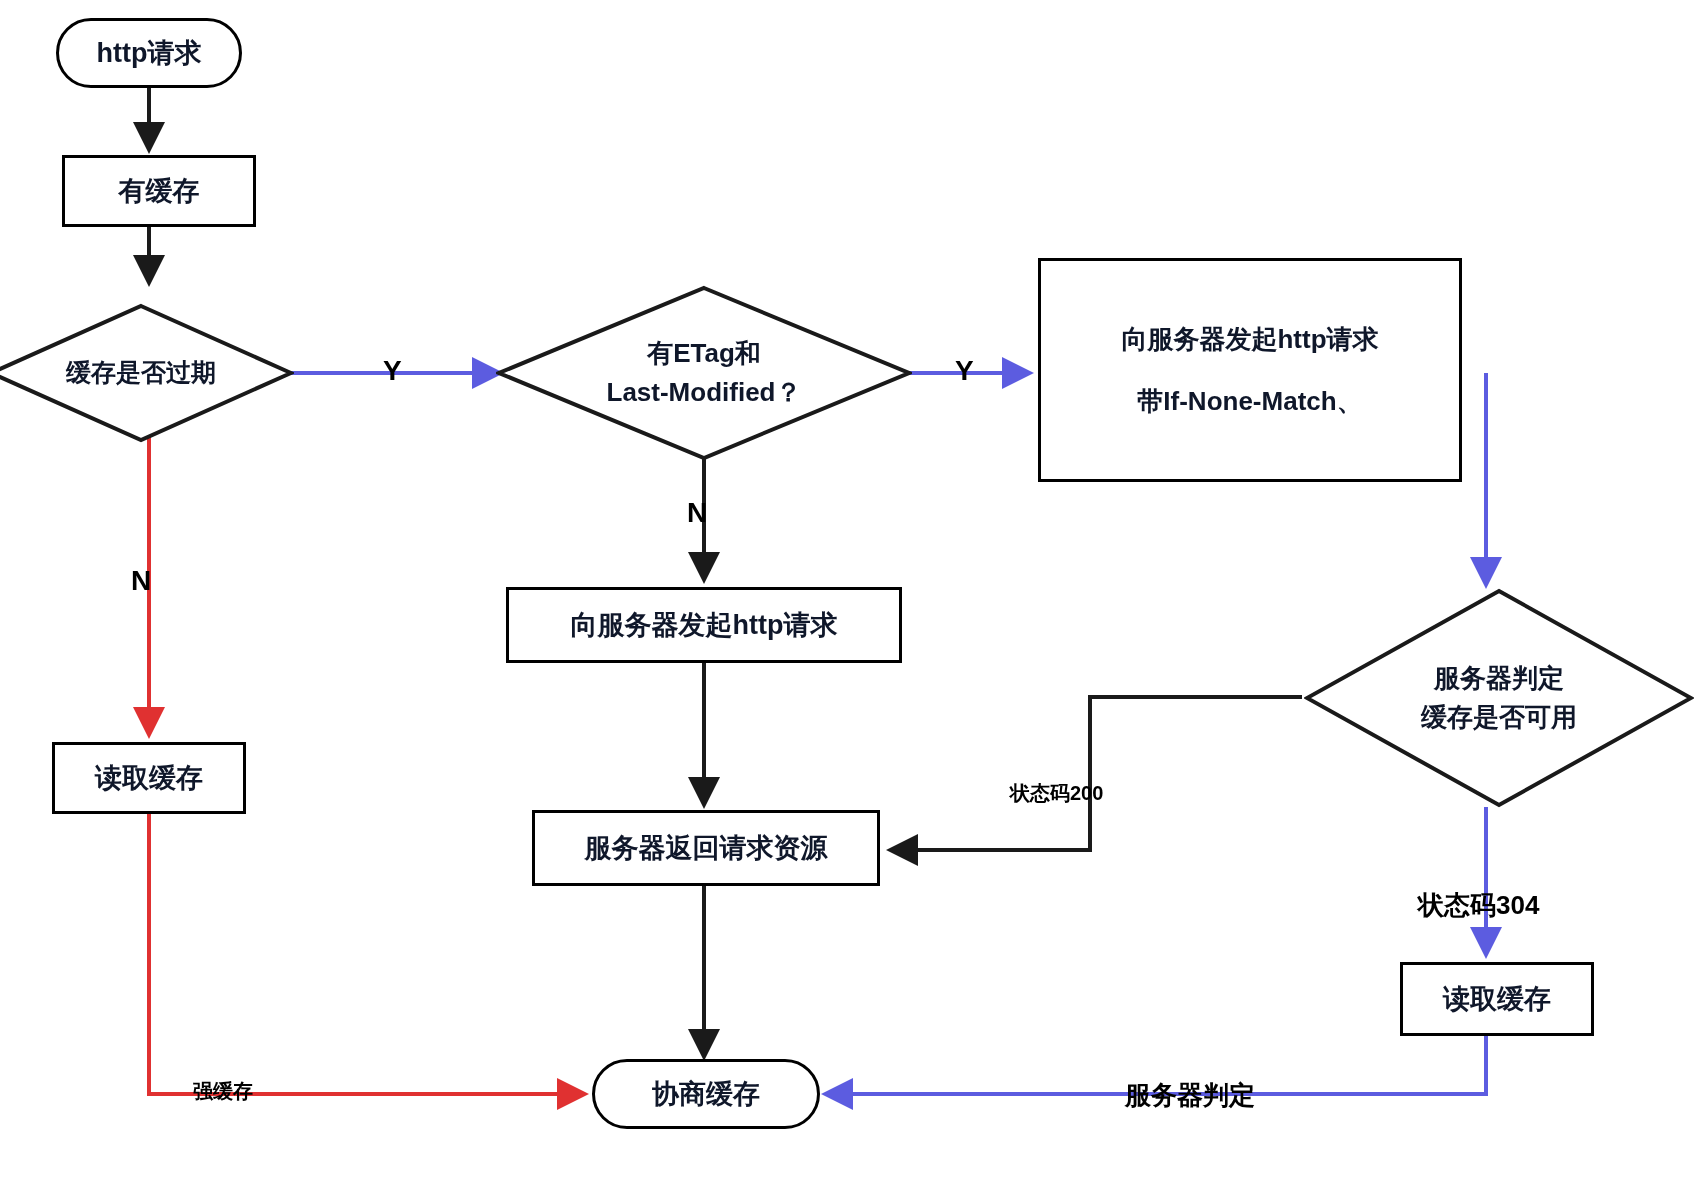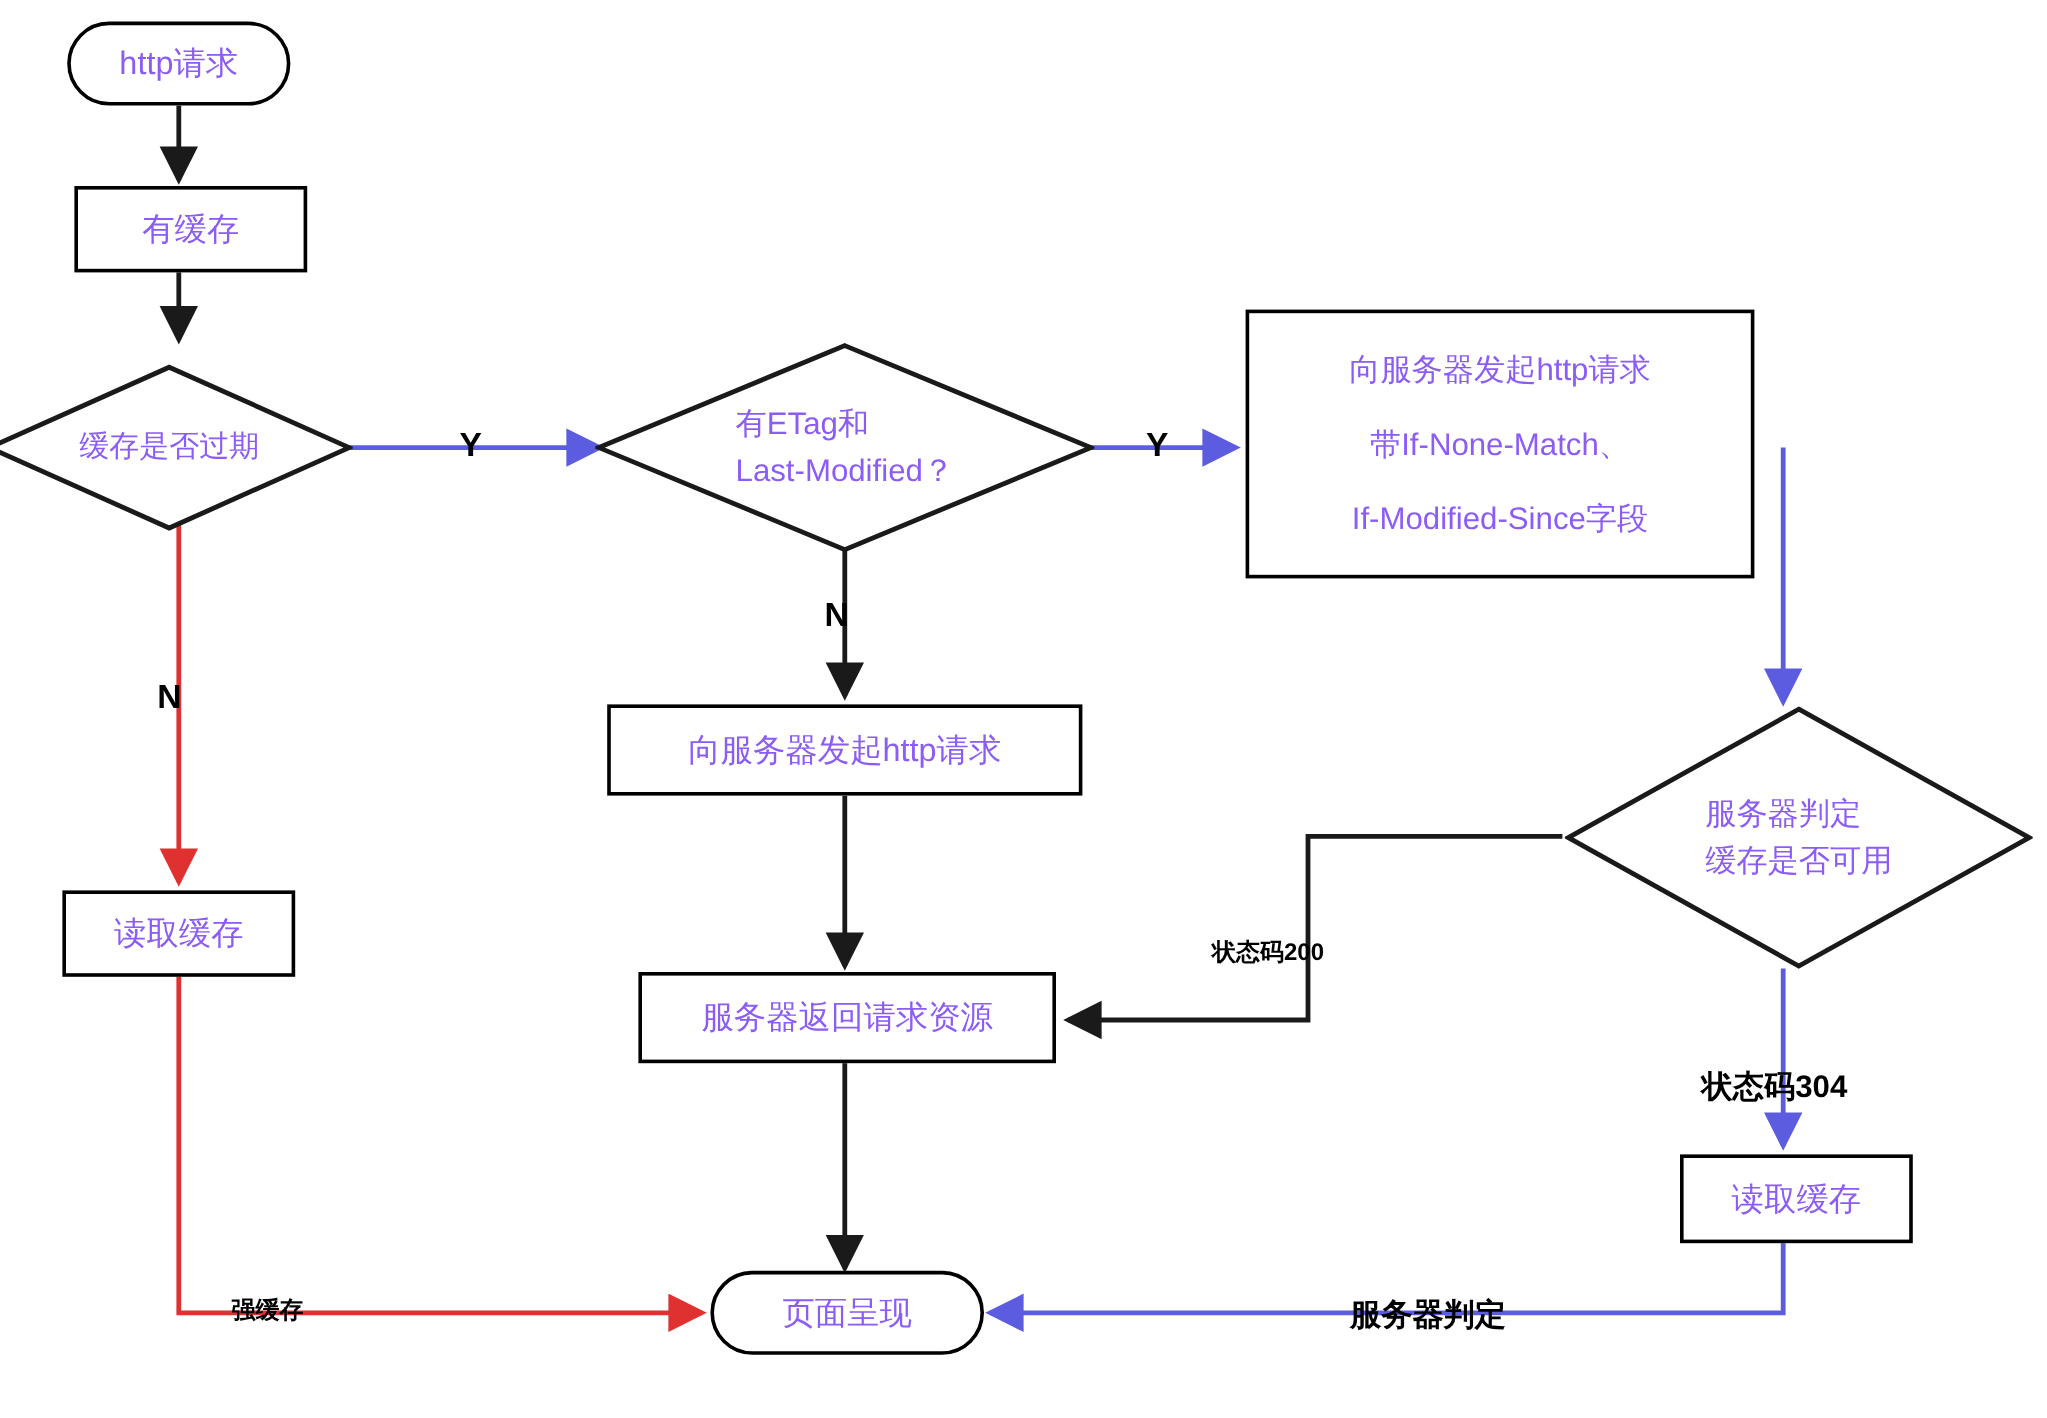"http请求" .node { color: #8b5cf6 -> #0f172a; font-weight: normal -> bold; text-align: none -> center }
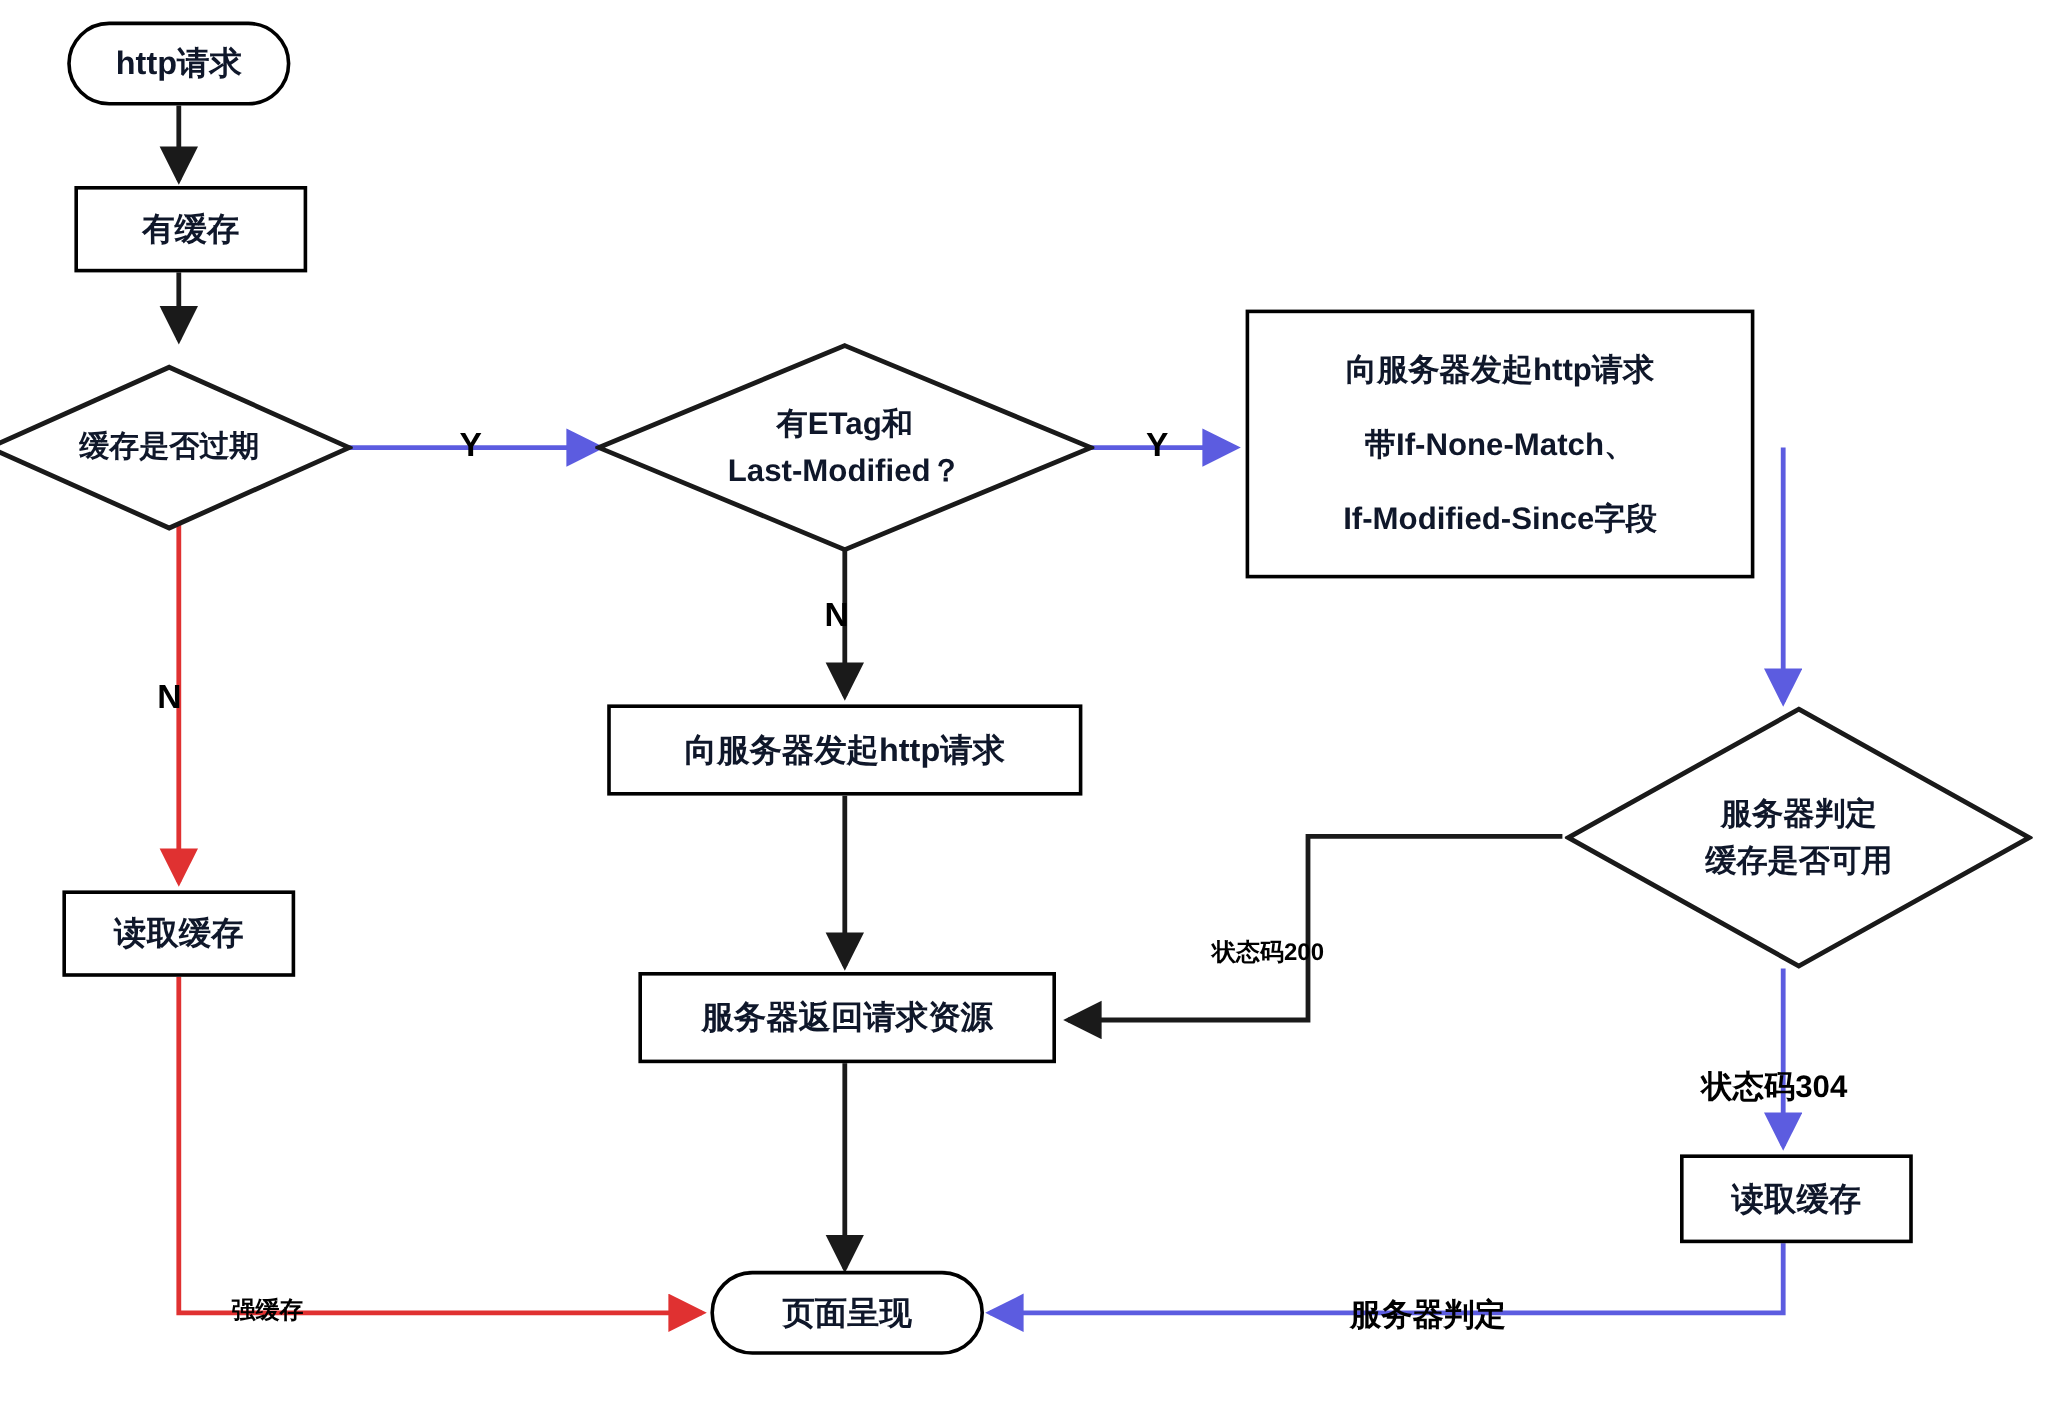"If-Modified-Since字段" span { html: <span>If-Modified-Since字段</span> -> none }
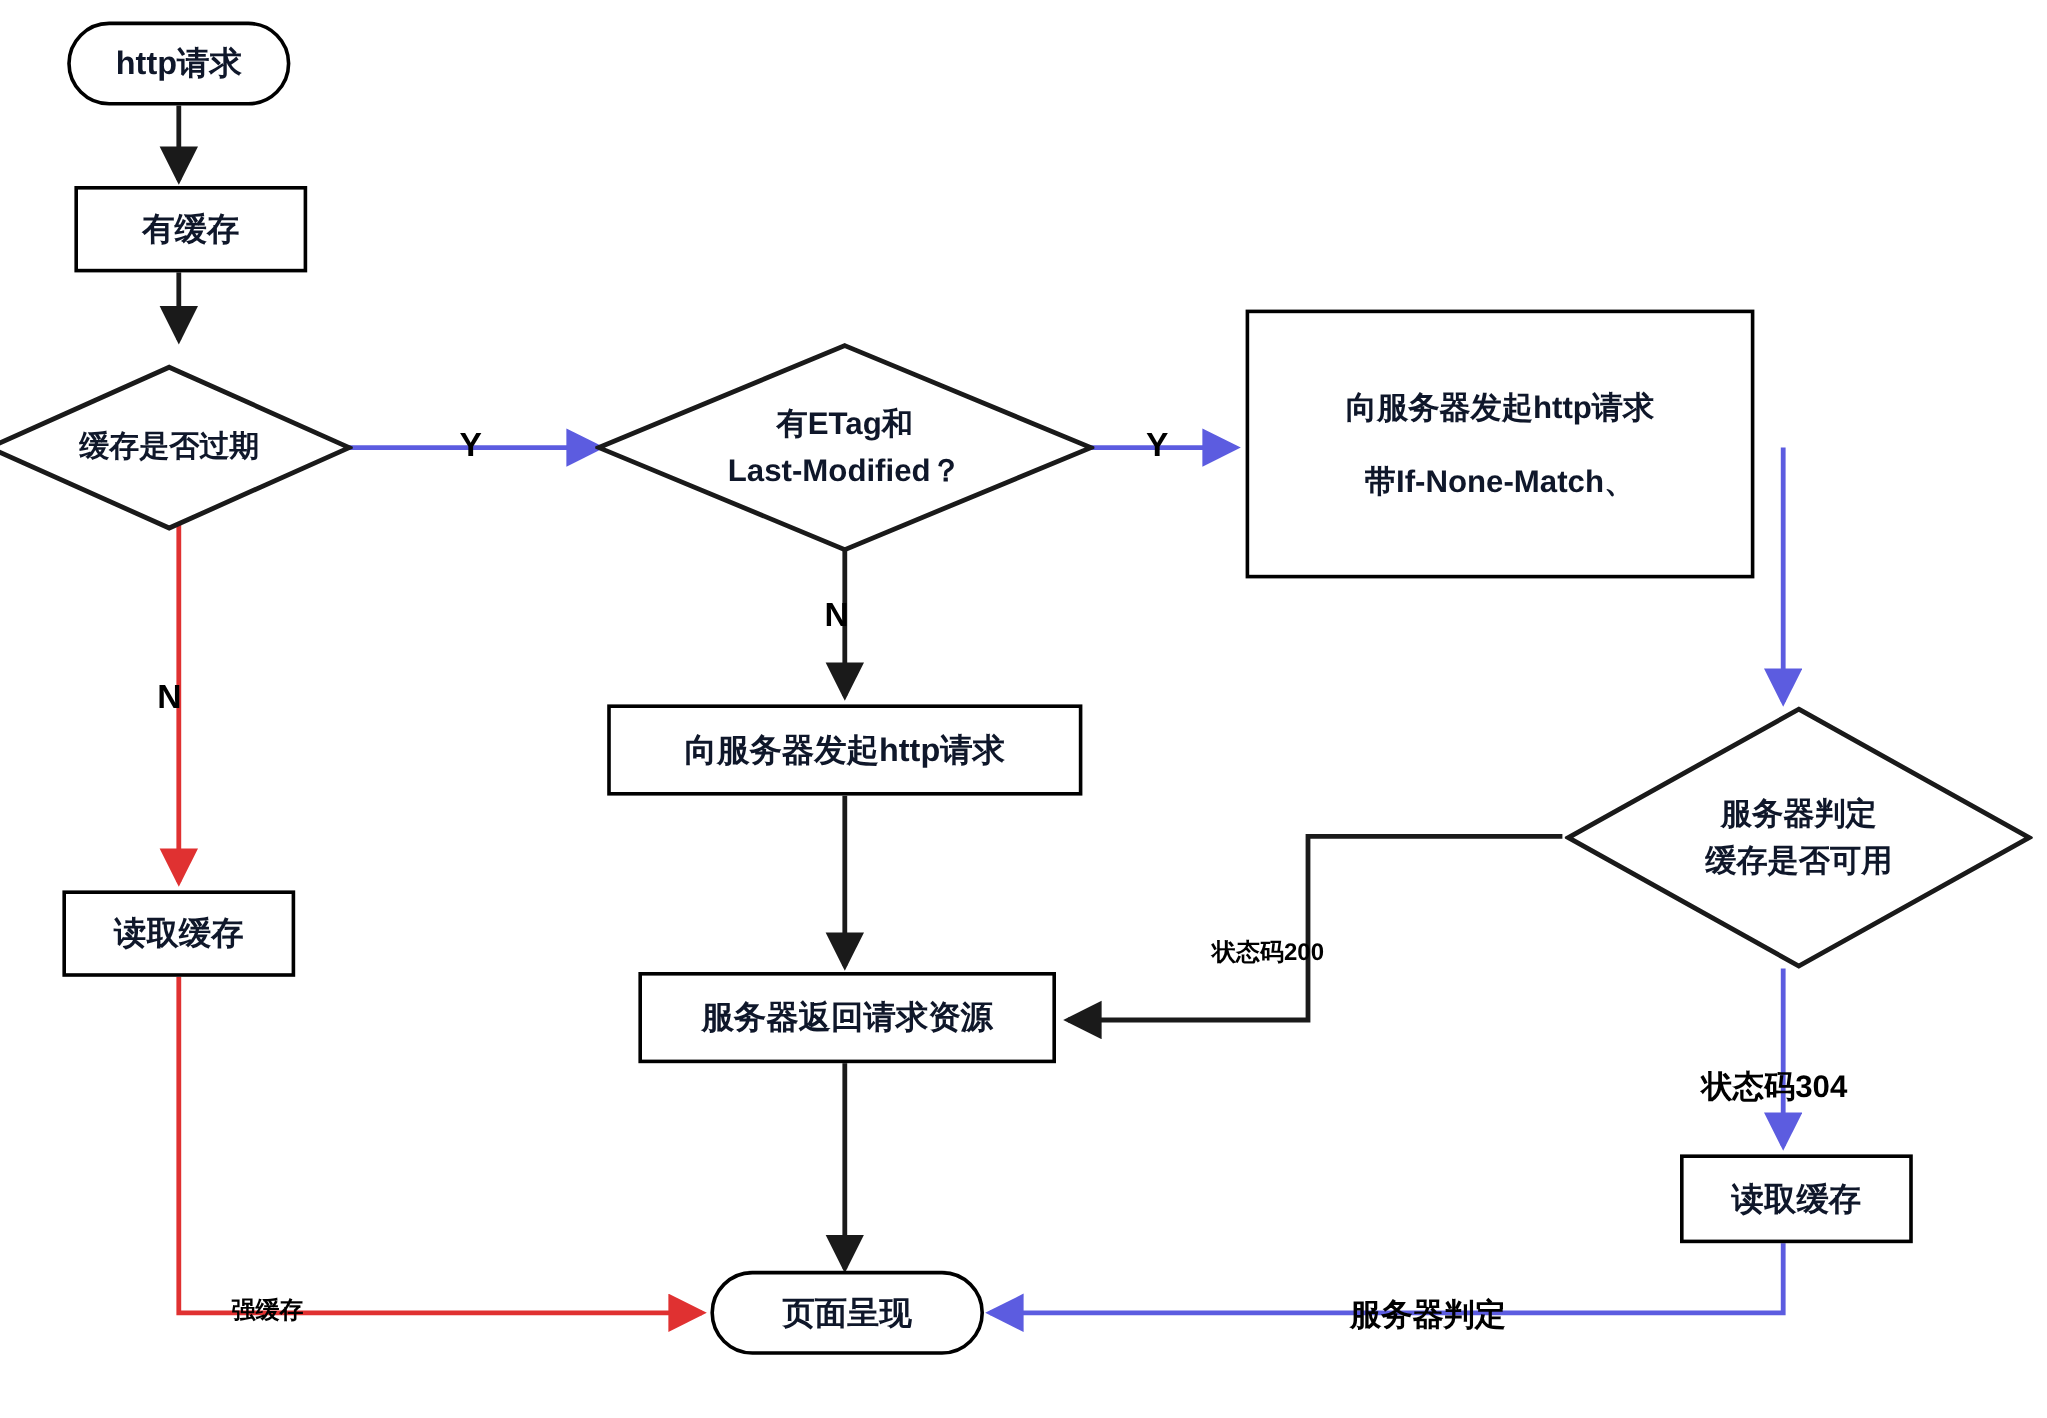"页面呈现" span { text: 页面呈现 -> 协商缓存 }
